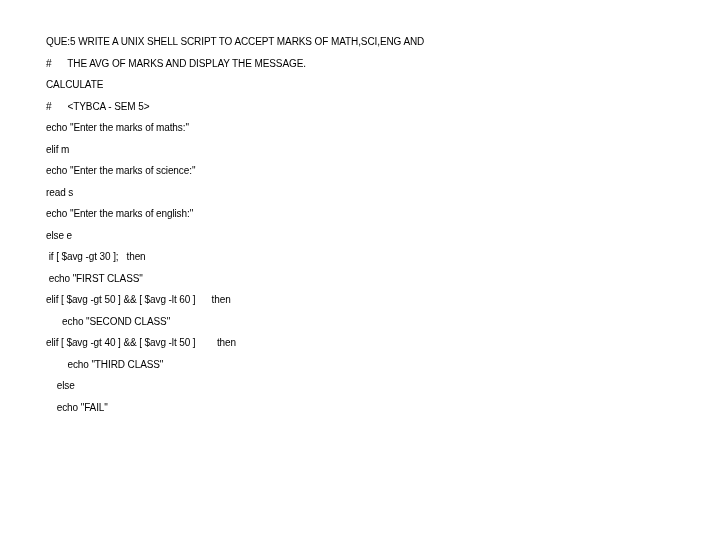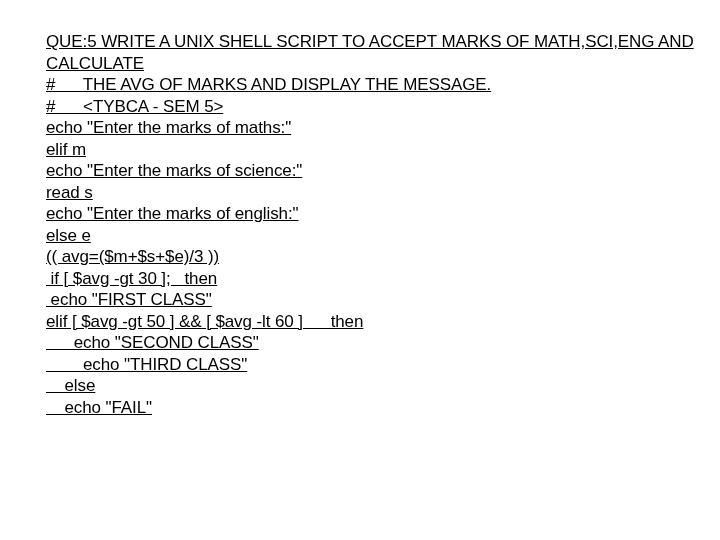"QUE:5 WRITE A UNIX SHELL" .code-line { font-size: 17px -> 10px; text-decoration: underline -> none }
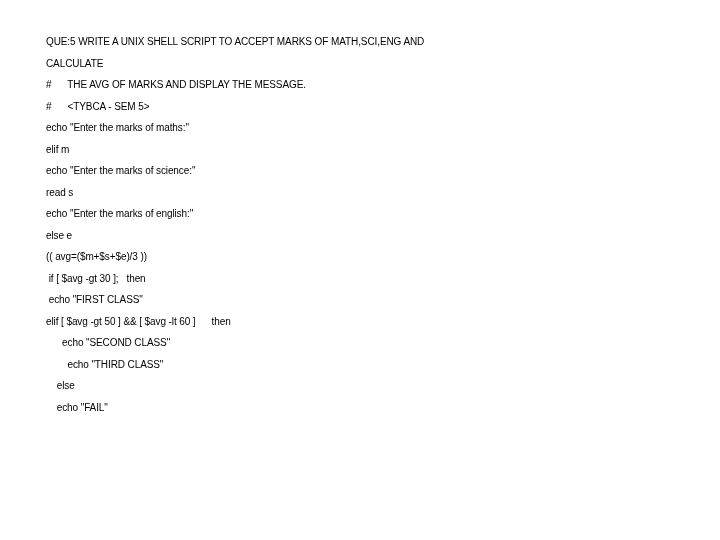"CALCULATE" div.code-line { order: before "# THE AVG OF MARKS" -> after "# THE AVG OF MARKS" }
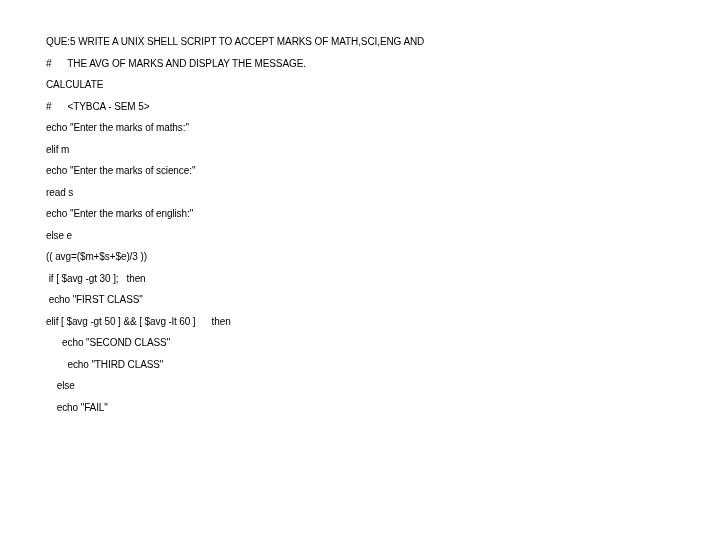"(( avg=($m+$s+$e)/3 ))" div.code-line { html: <div>(( avg=($m+$s+$e)/3 ))</div> -> none }
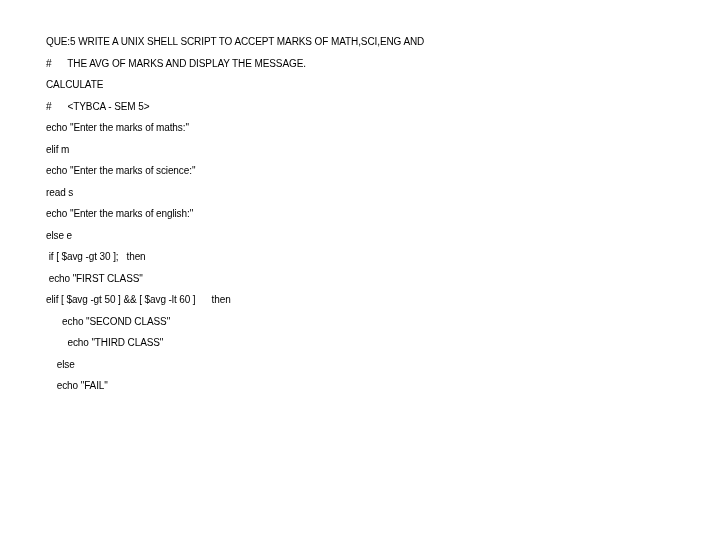"elif [ $avg -gt 40" div.code-line { html: none -> <div>elif [ $avg -gt 40 ] &amp;&amp; [ $avg -lt 50 ] then</div> }
